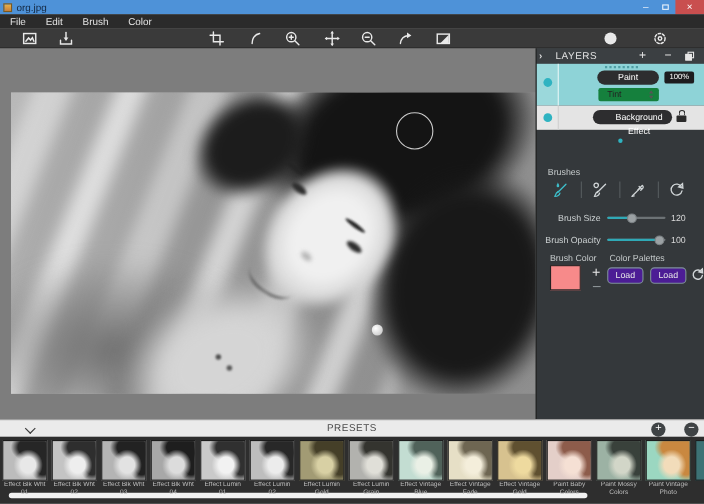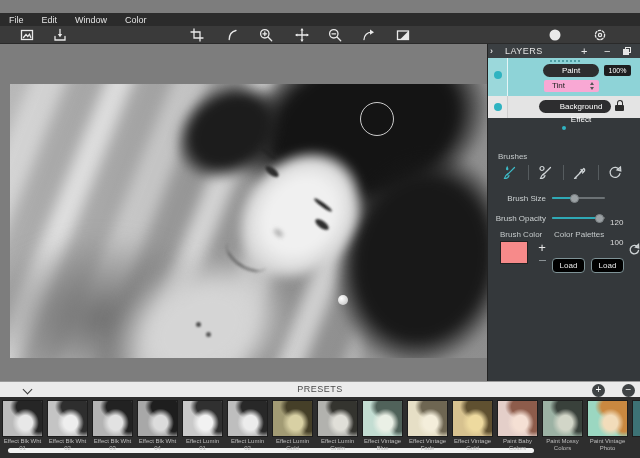"org.jpg" div.titlebar { html: none -> <div> <span></span> <span>org.jpg</span> <div> <span>–</span> <span><i></i></span> <span>×</span> </div> </div> }
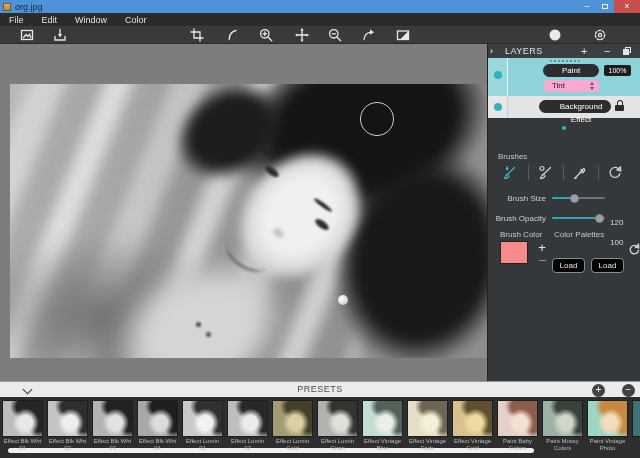"Window" span.menu-item { text: Window -> Brush }
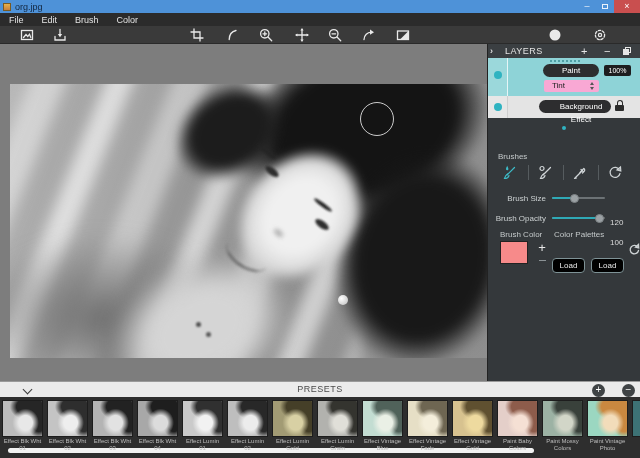"Tint" .tint-select { background: #f9a8d4 -> #15803d }
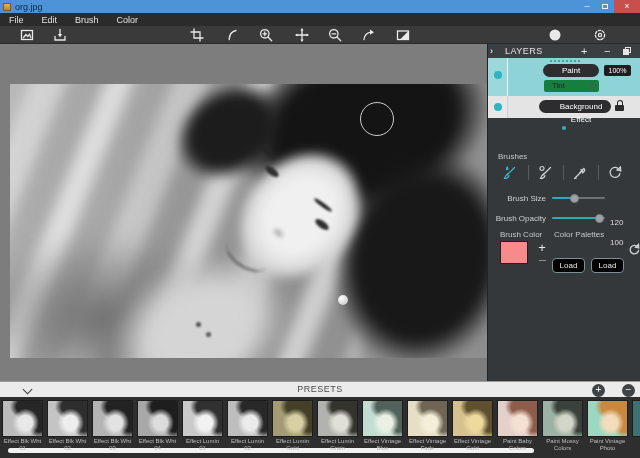"120" .svalue { margin-top: 24px -> none }
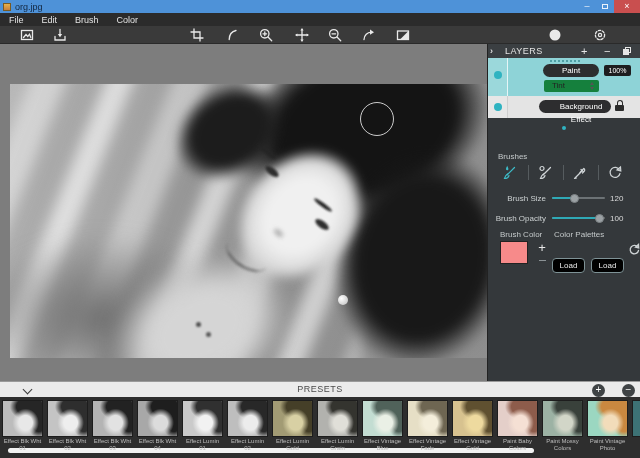"Load" .palette-btn { background: #000000 -> #4c1d95; top: 214px -> 199px }
